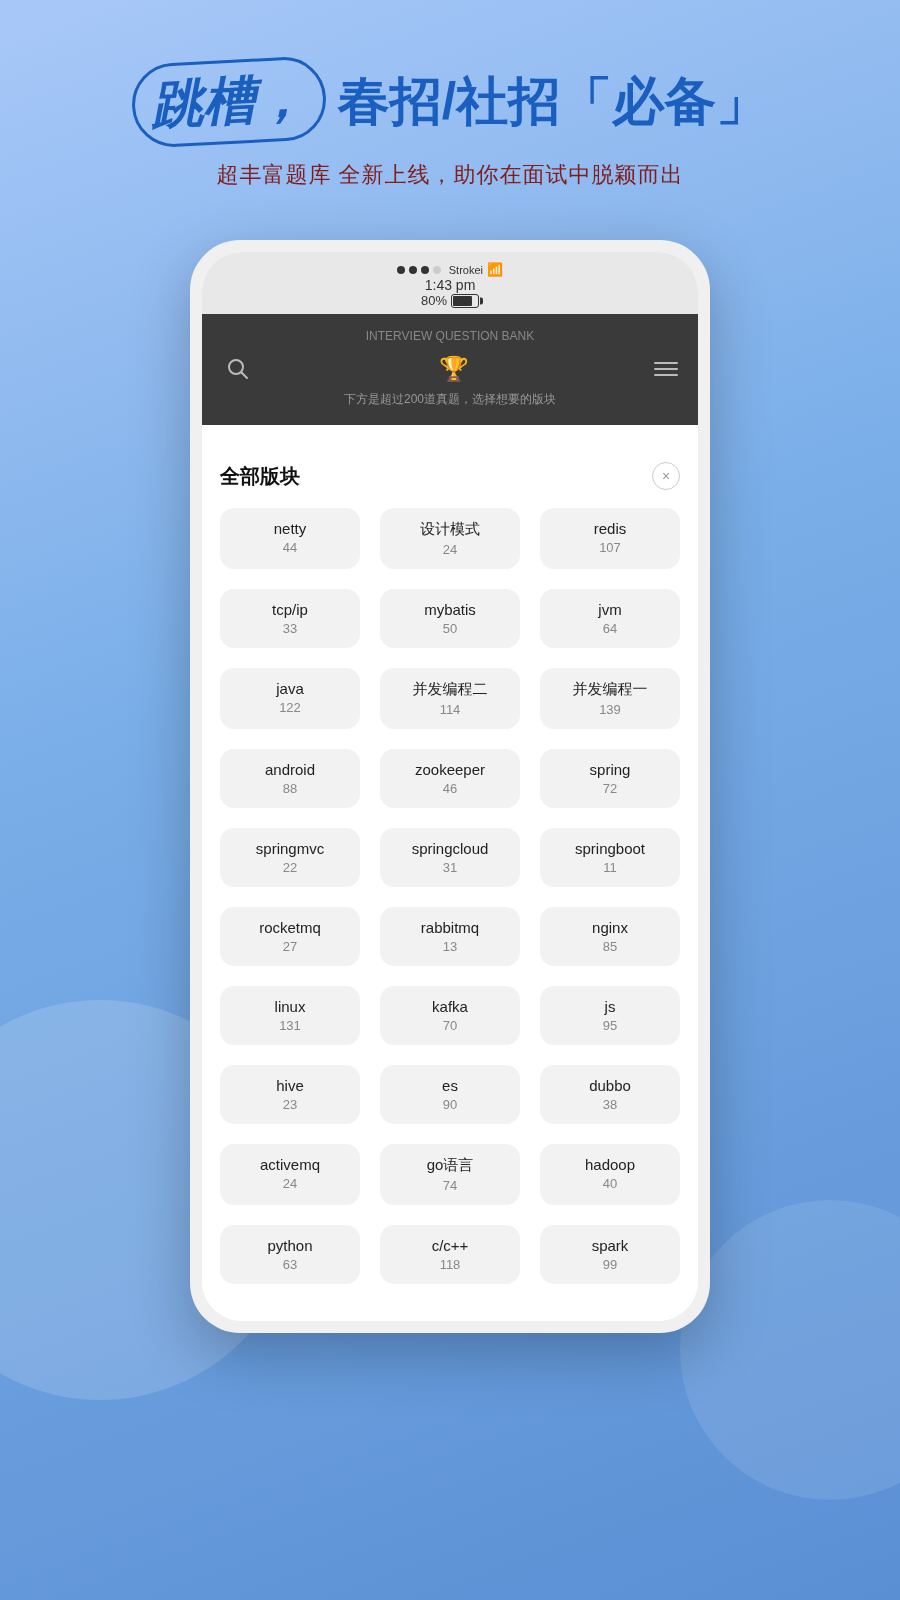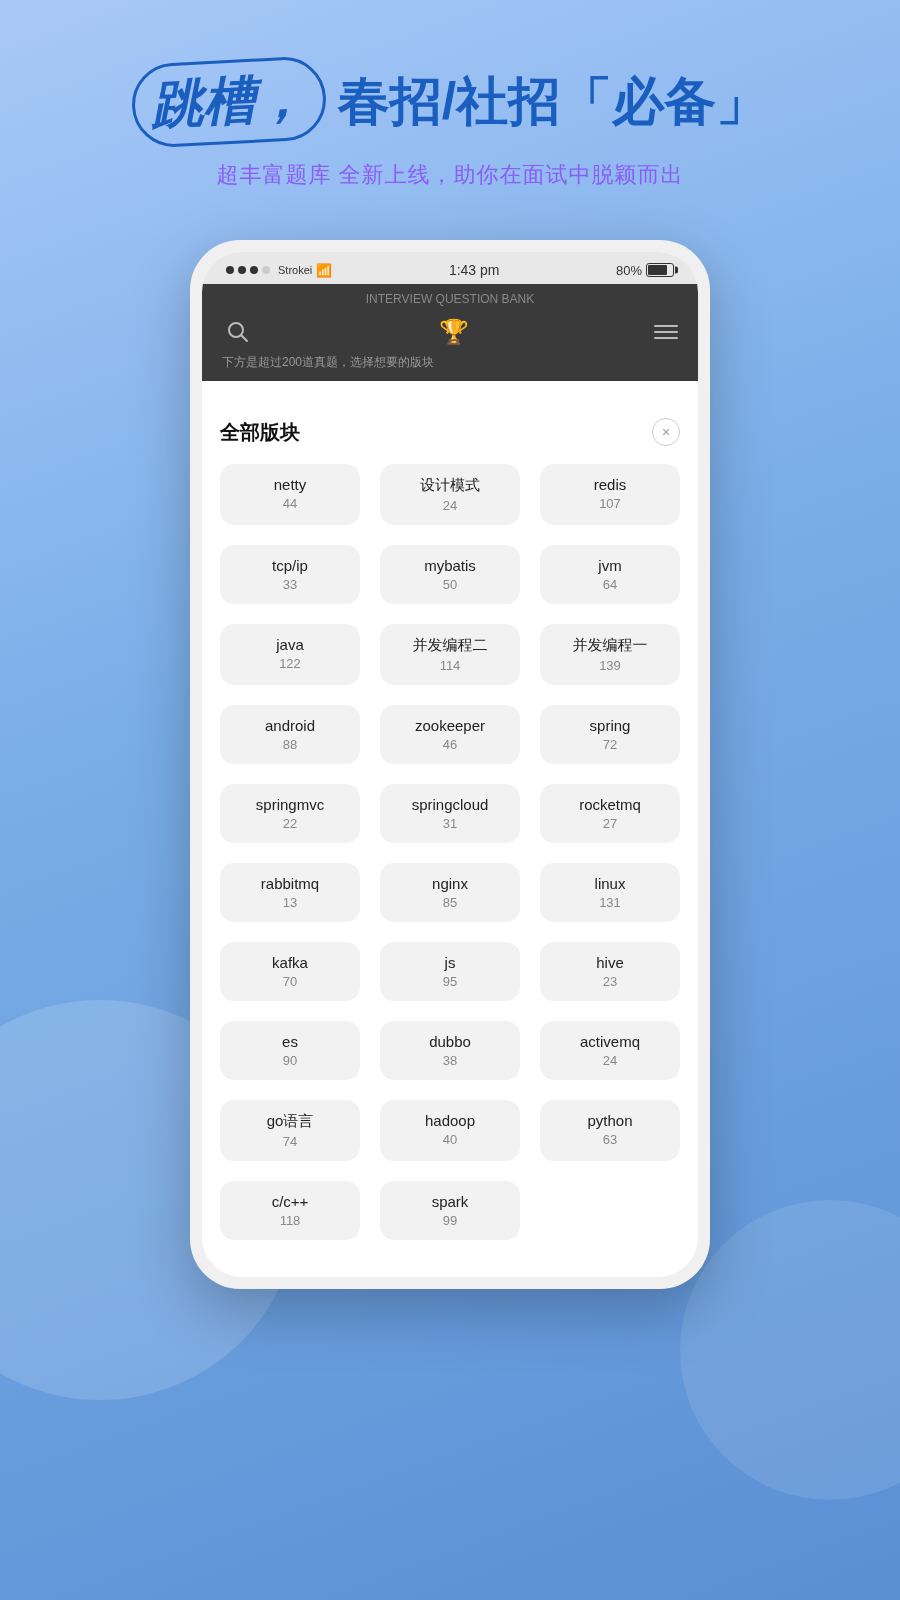"超丰富题库 全新上线，助你在面试中脱颖而出" .subtitle { color: #8b5cf6 -> #7f1d1d }
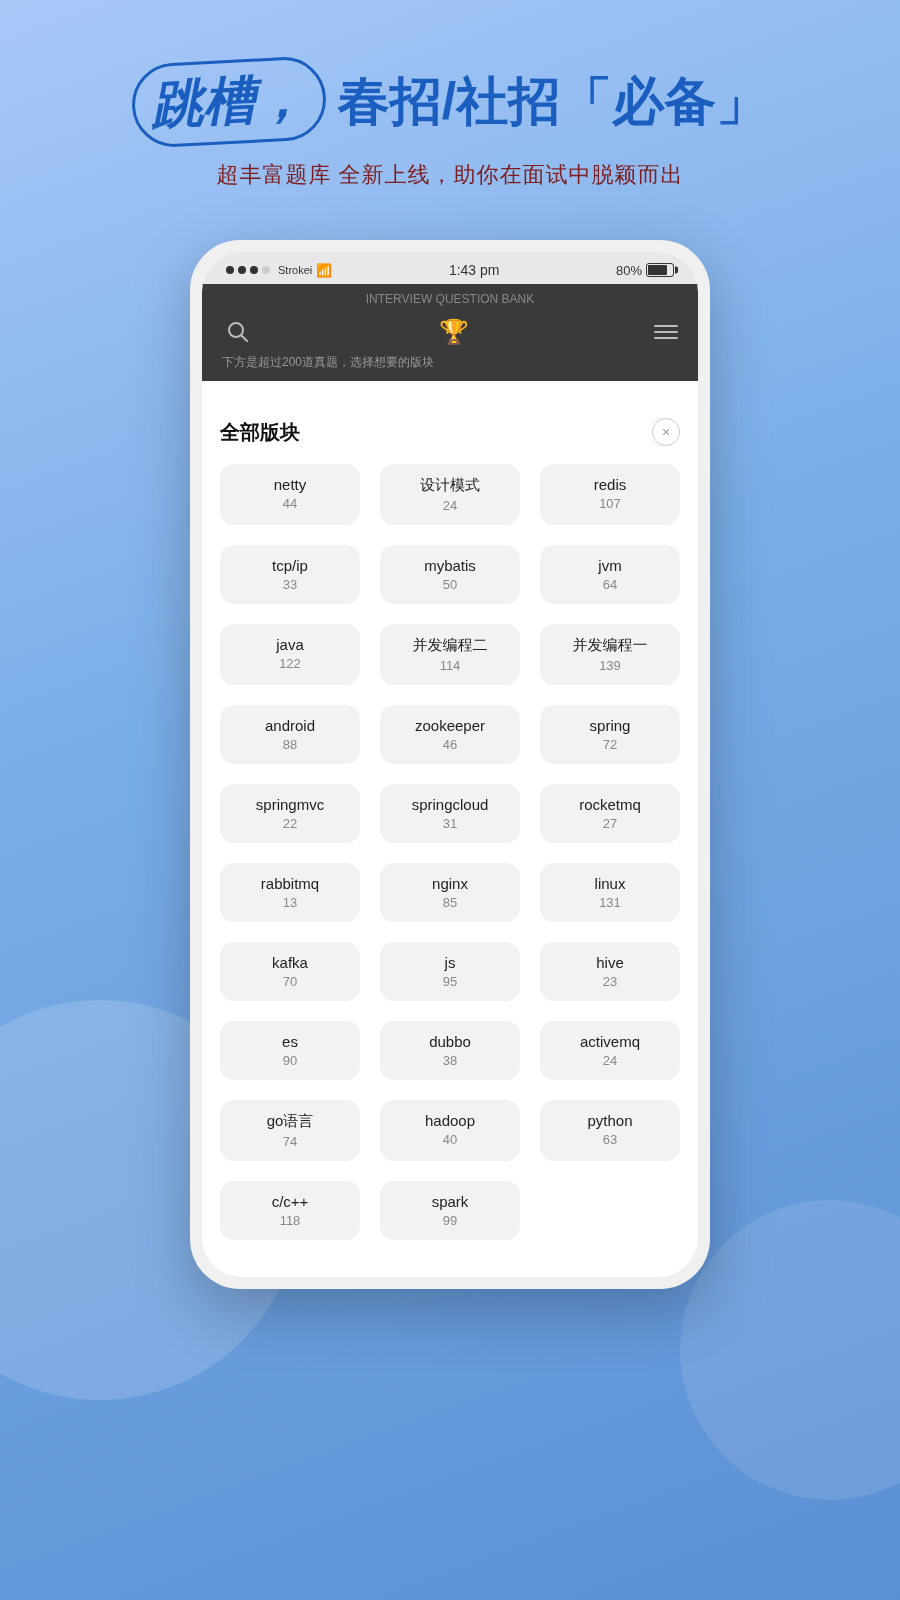"Strokei" .status-bar { flex-direction: none -> column }
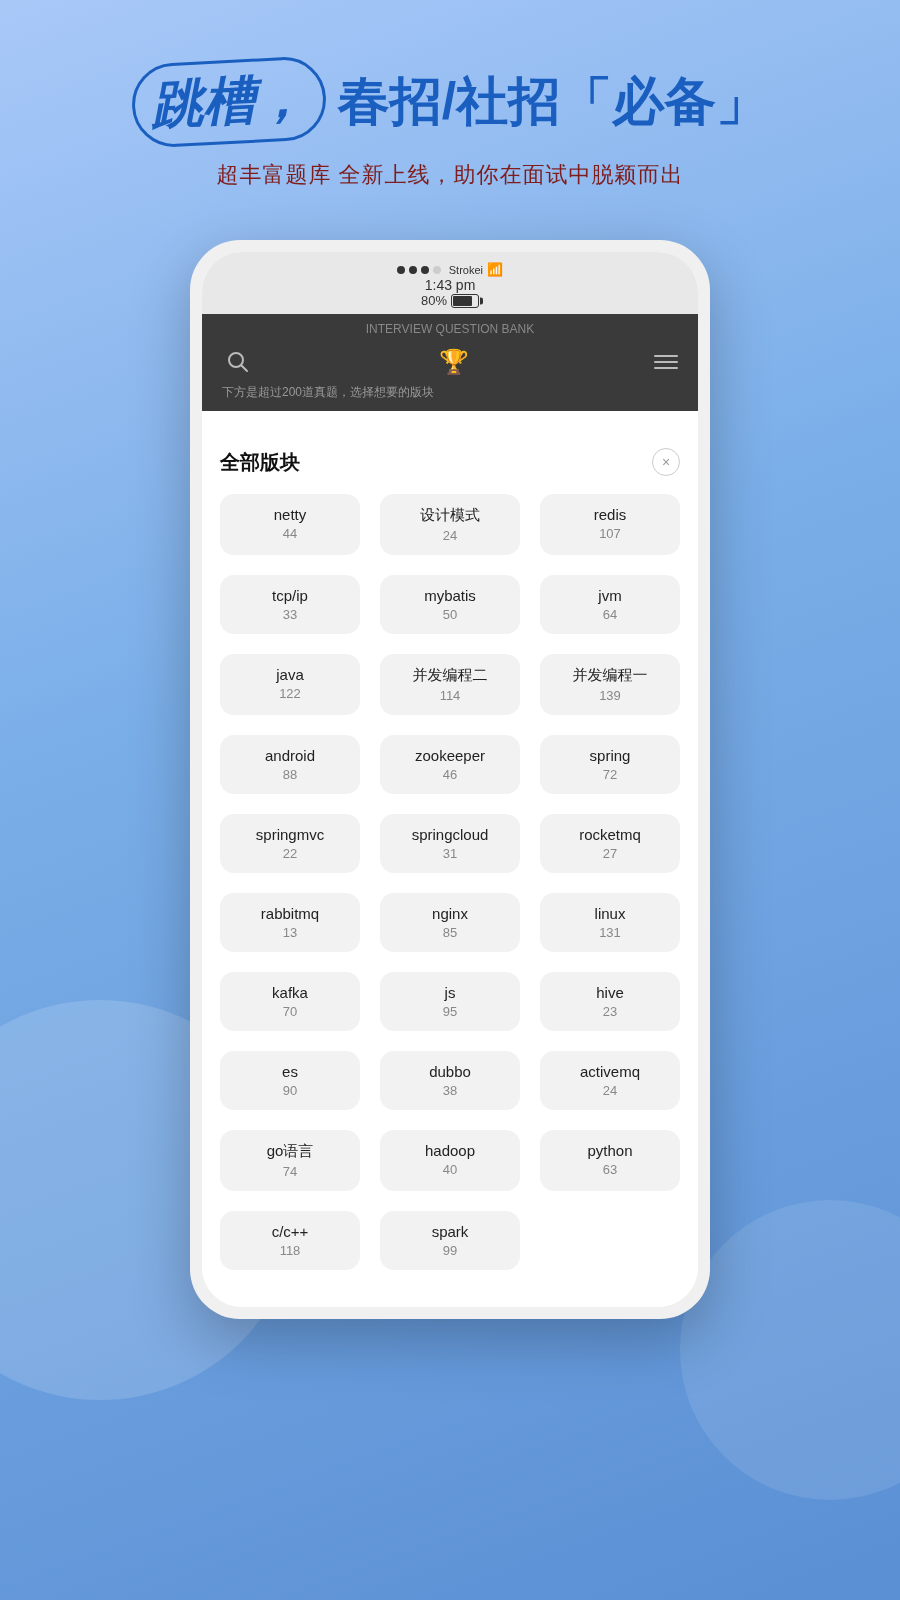"INTERVIEW QUESTION BANK" .app-header { padding: 8px 20px -> 15px 20px }
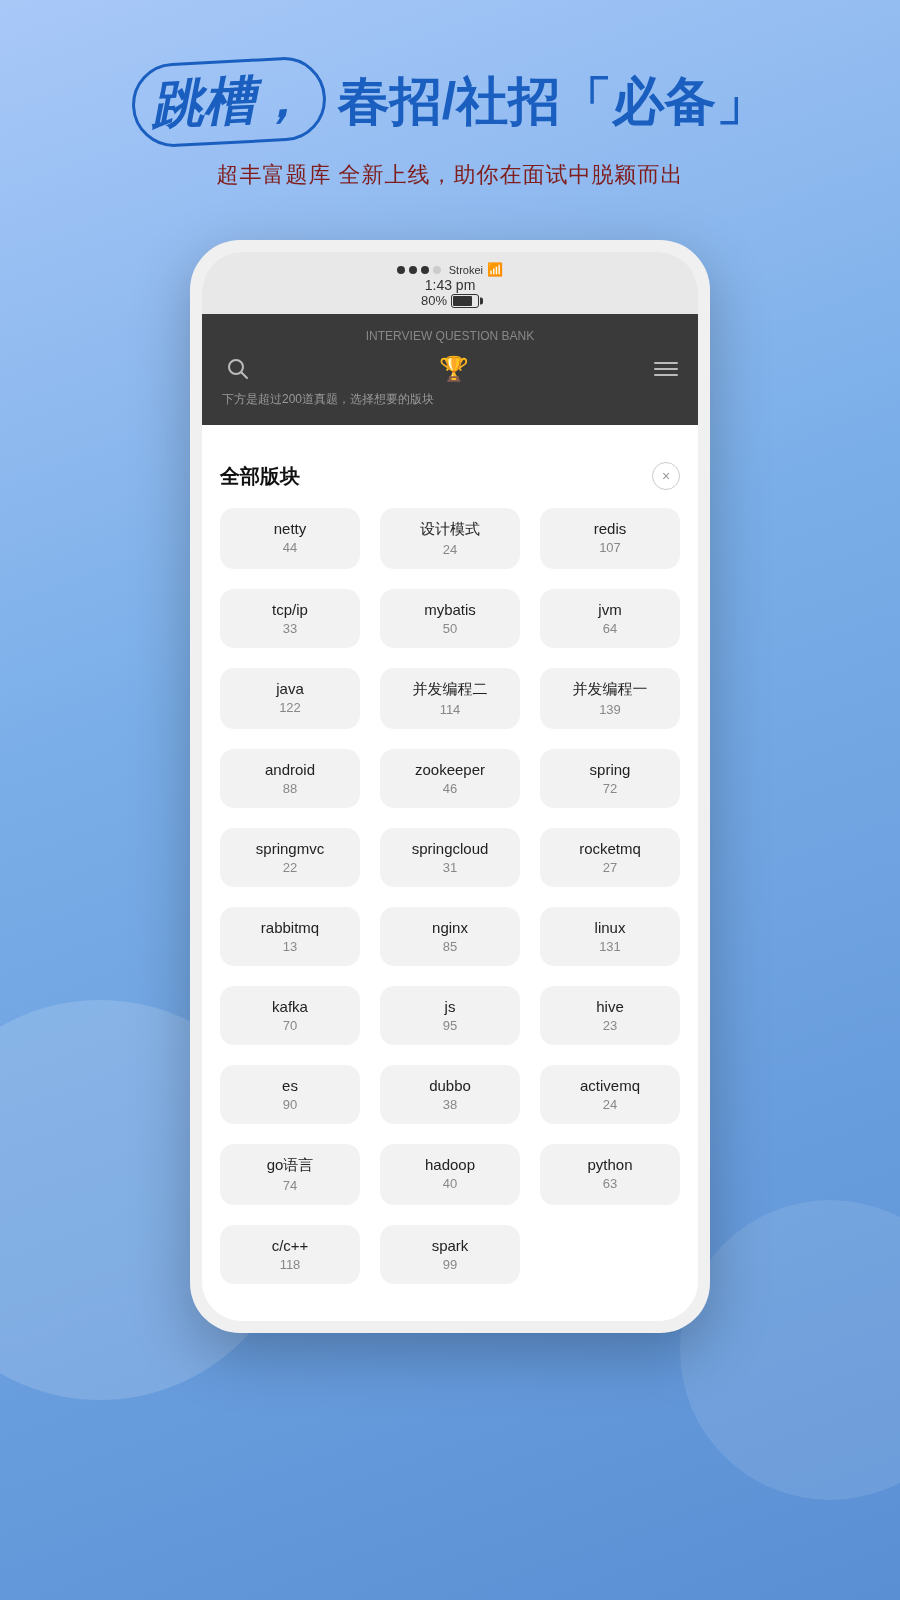"下方是超过200道真题，选择想要的版块" .app-header-subtitle { text-align: none -> center }
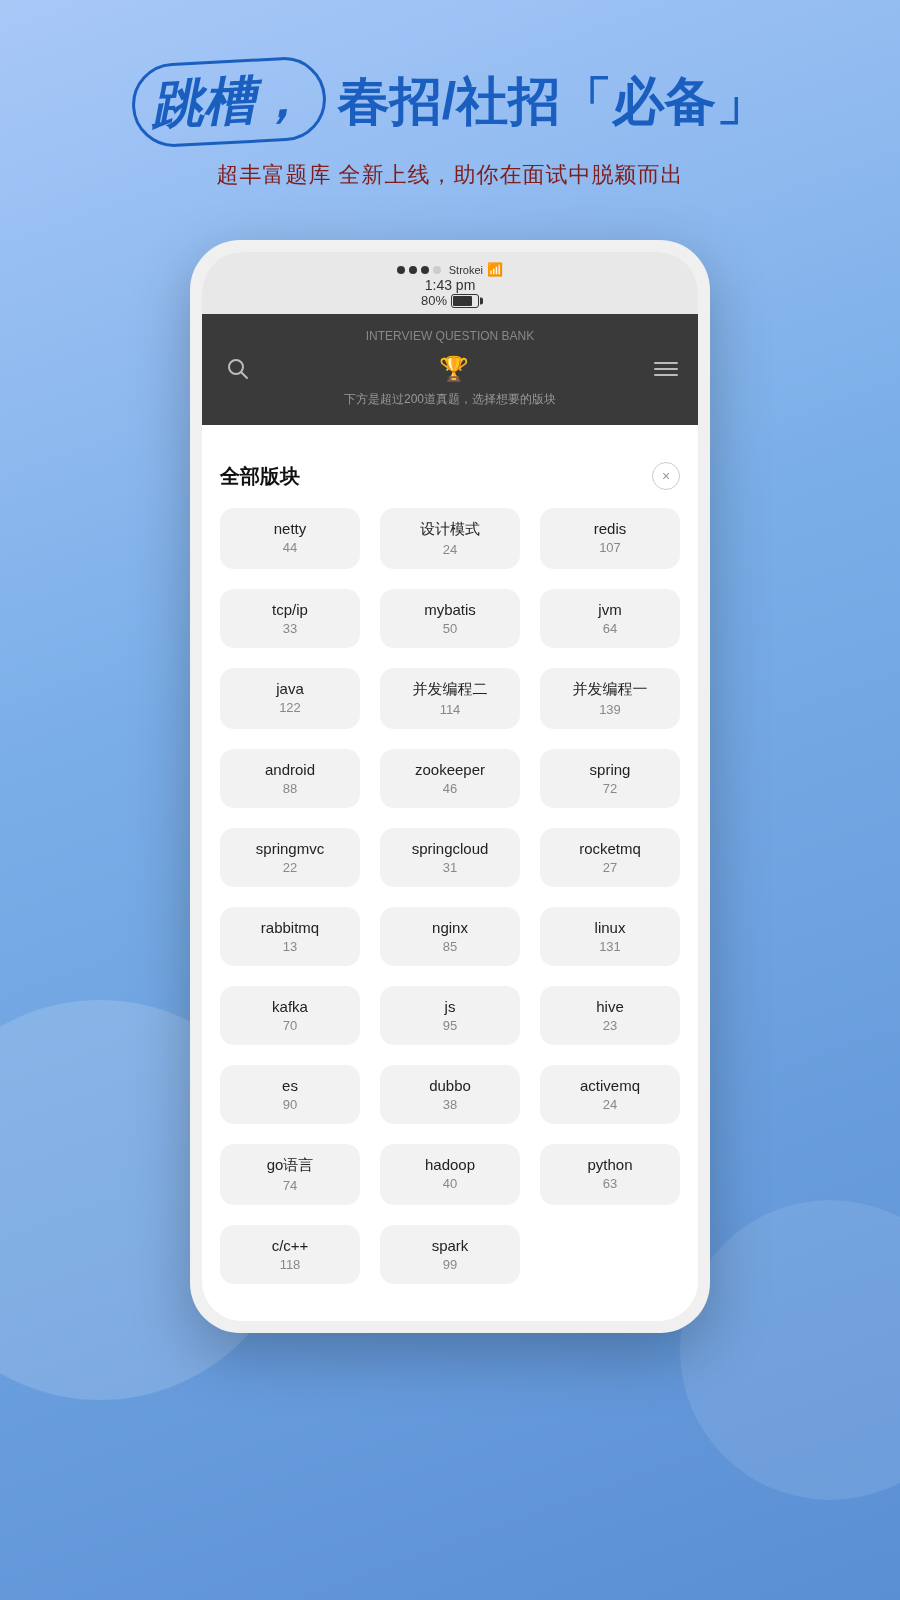"springboot" div.category-item { html: none -> <div> <span>springboot</span> <span>11</span> </div> }
